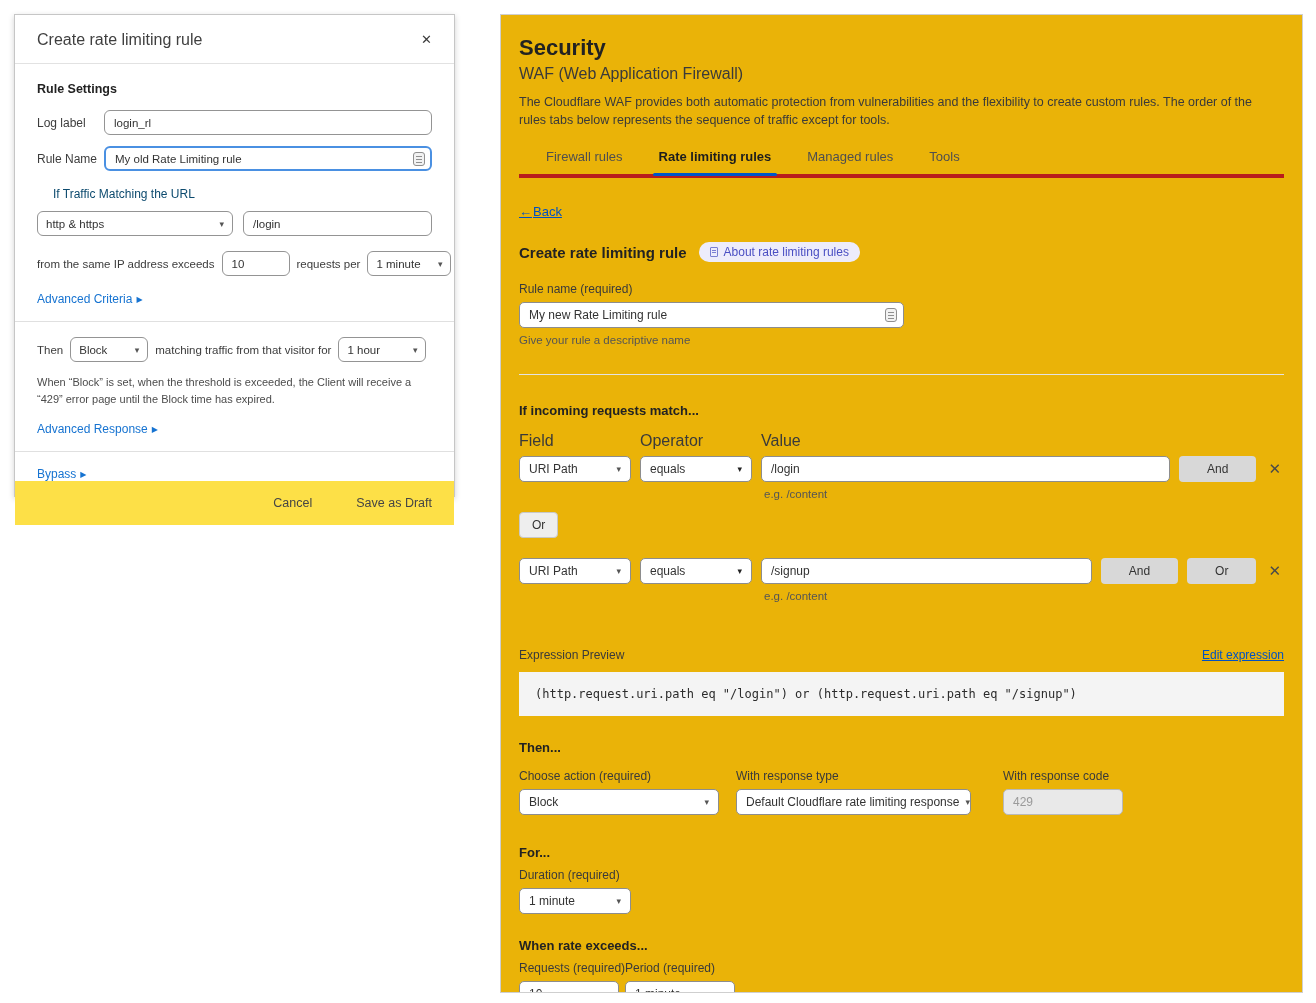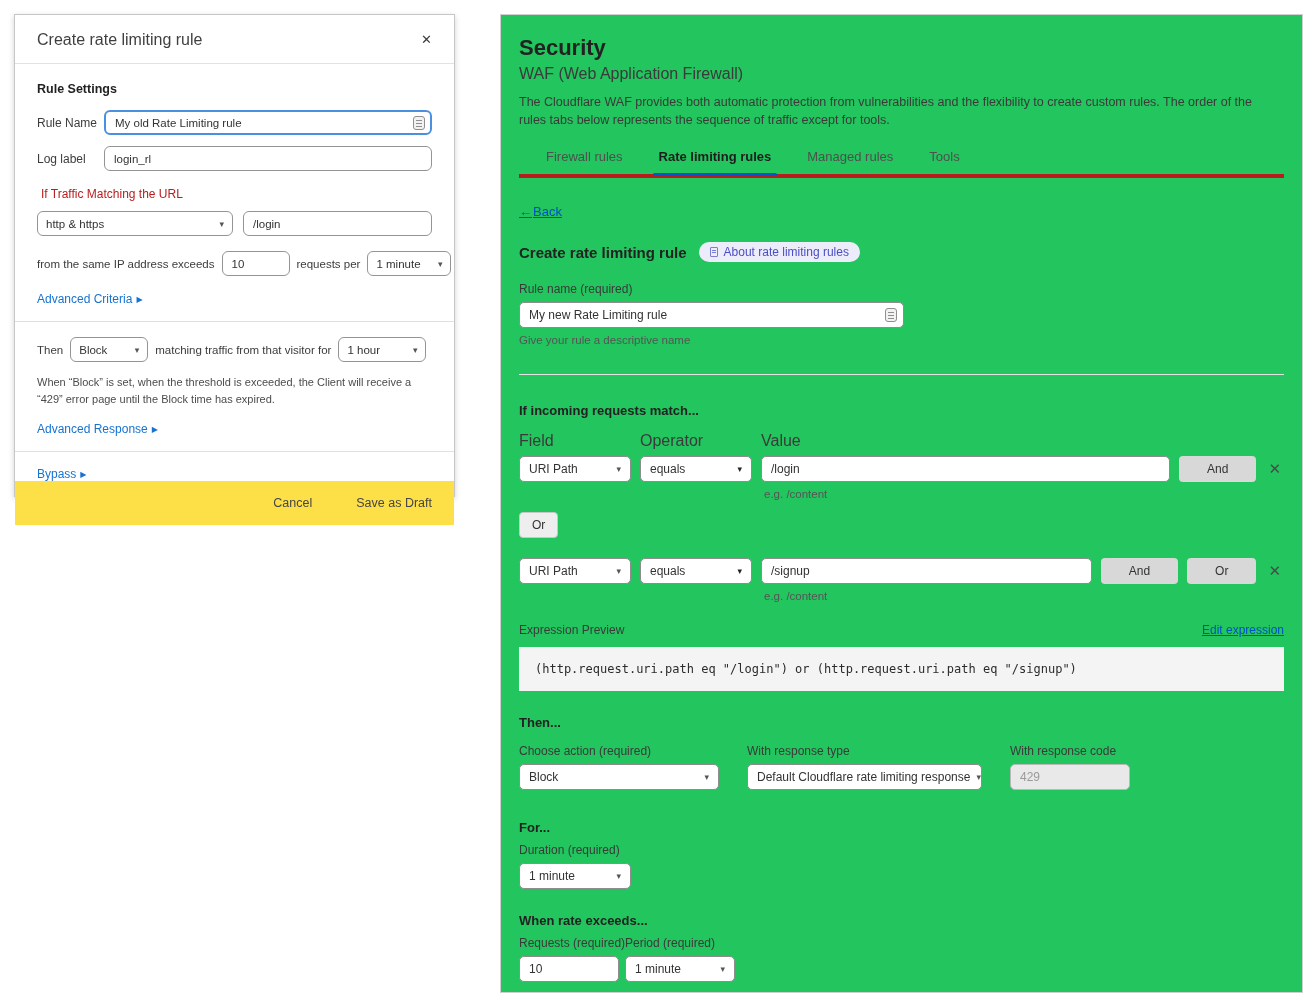"Security" .panel { background: #22c55e -> #eab308 }
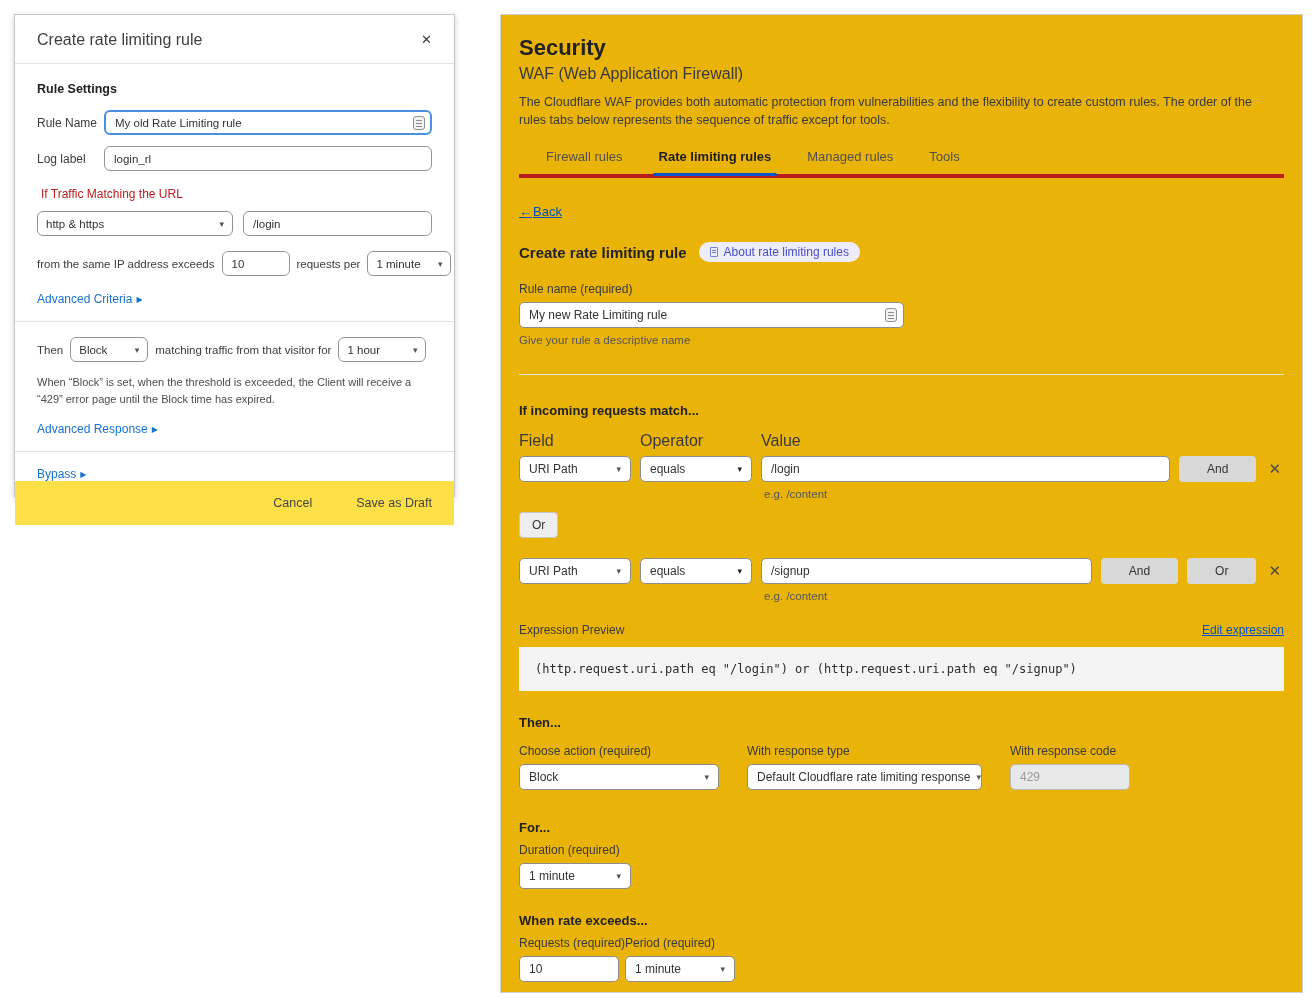"Rule Name" div.m-row { order: before "Log label" -> after "Log label" }
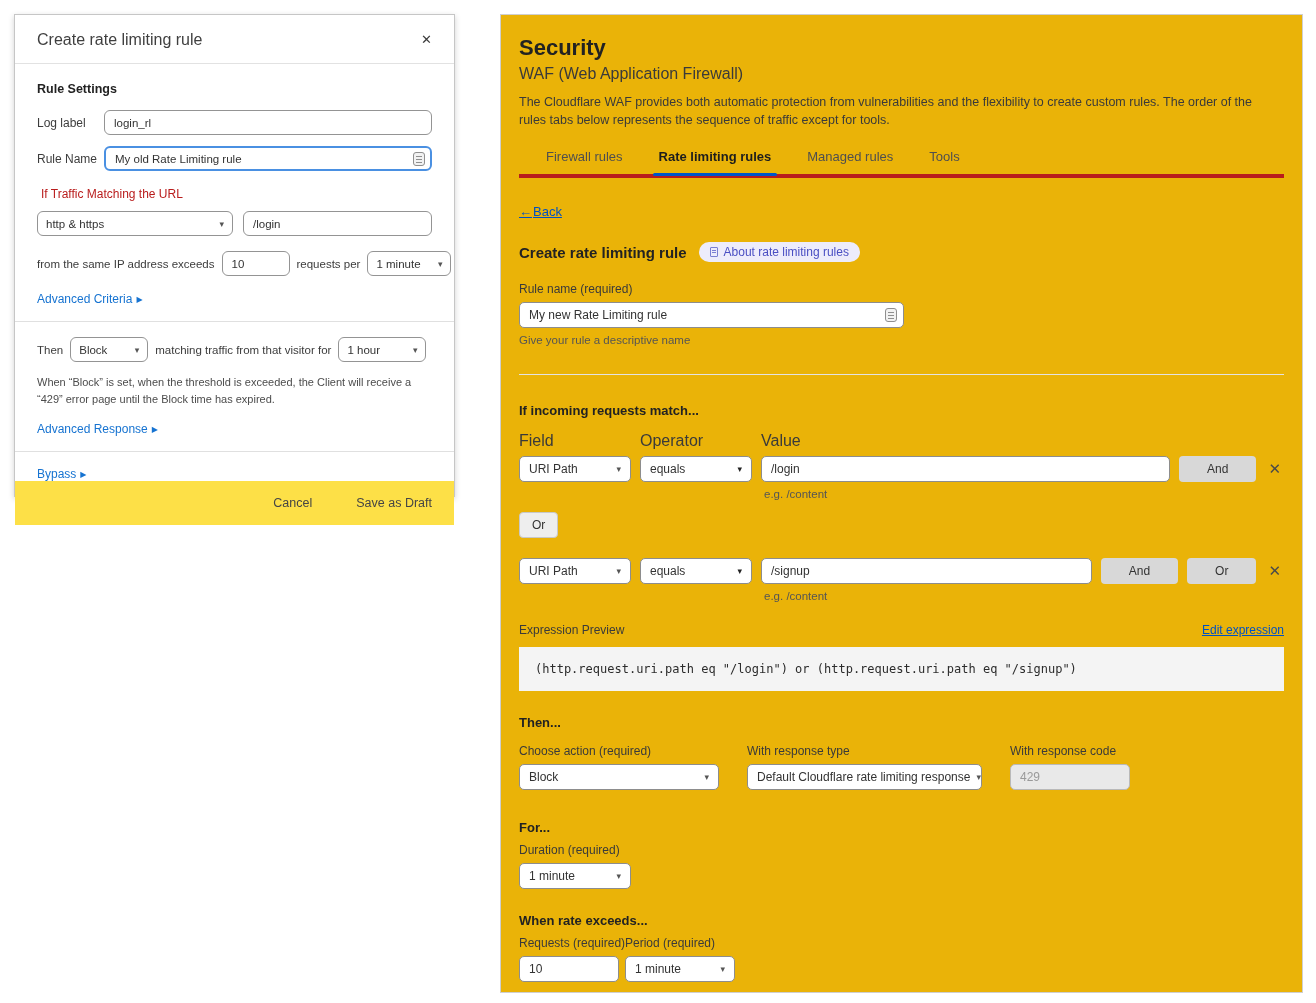"If Traffic Matching the URL" .m-heading { color: #b91c1c -> #0c4a6e; margin: 16px 4px 10px -> 16px 16px 10px }
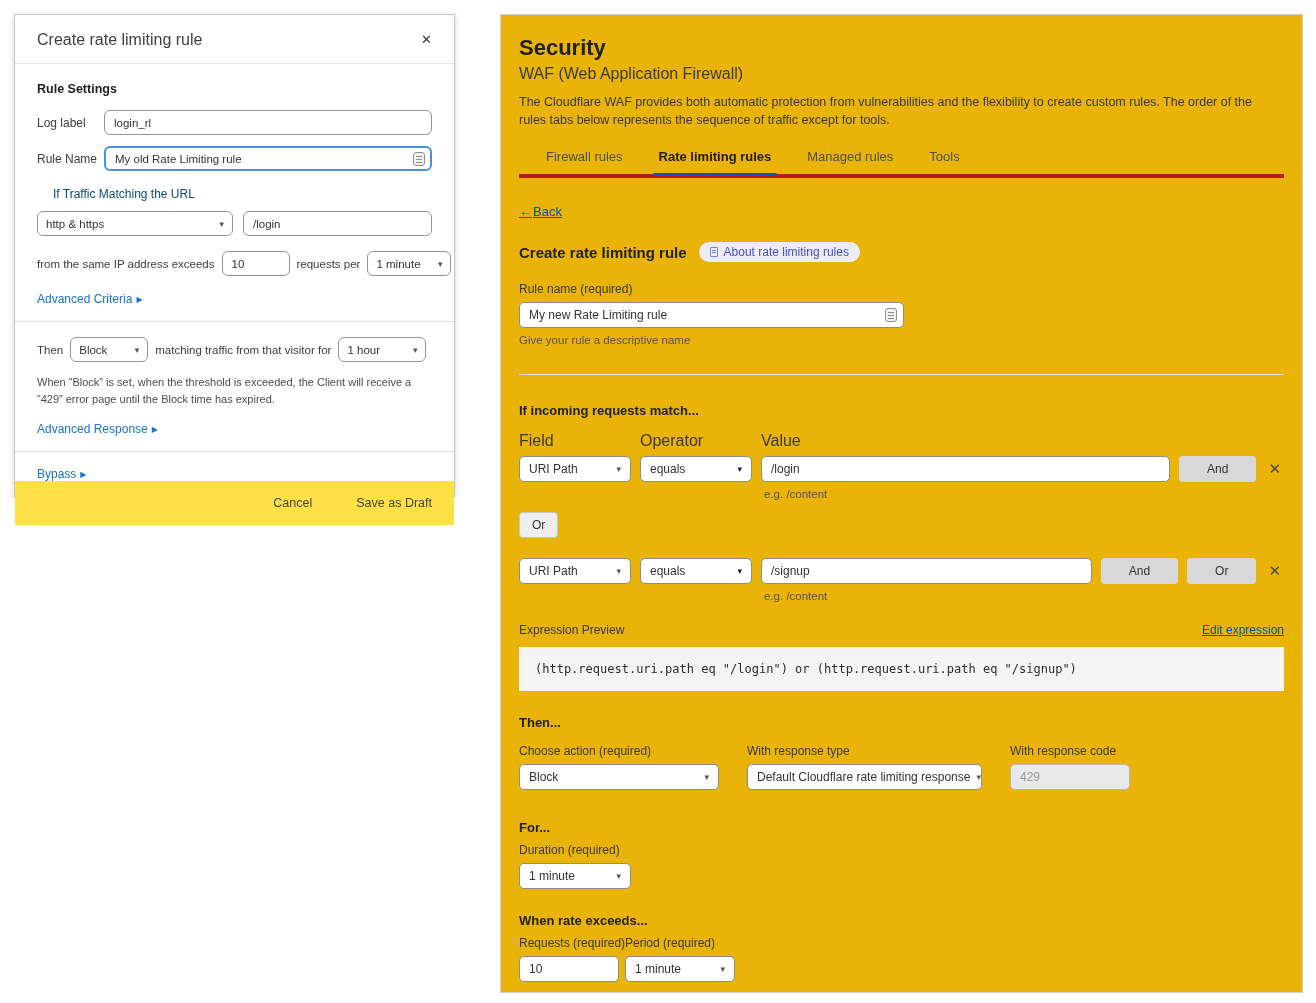"Expression Preview" .expr-row { margin-top: 21px -> 46px }
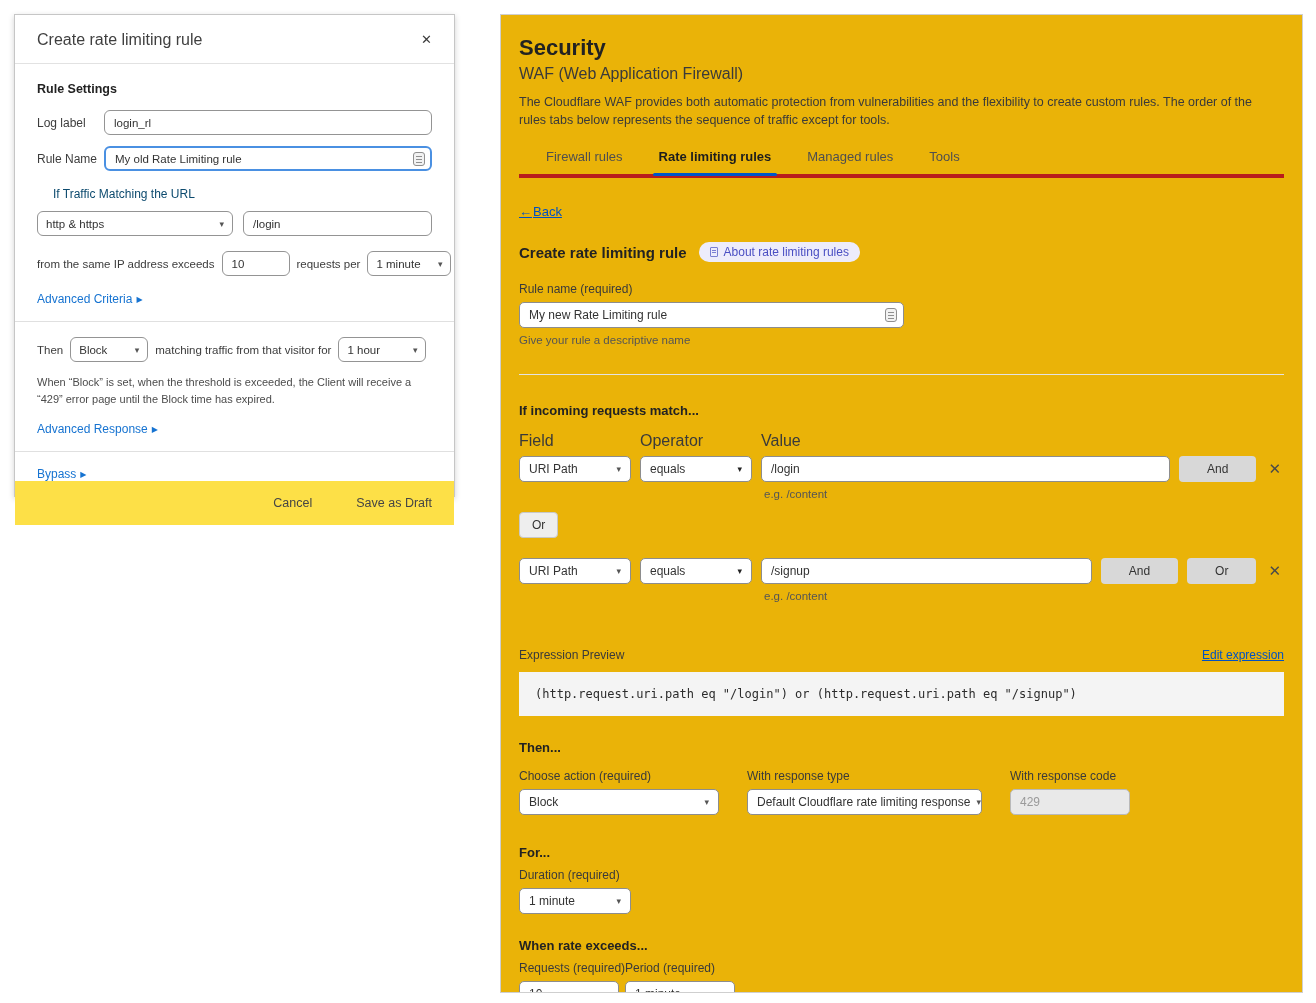"Choose action (required)" .then-cols { gap: 28px -> 17px }
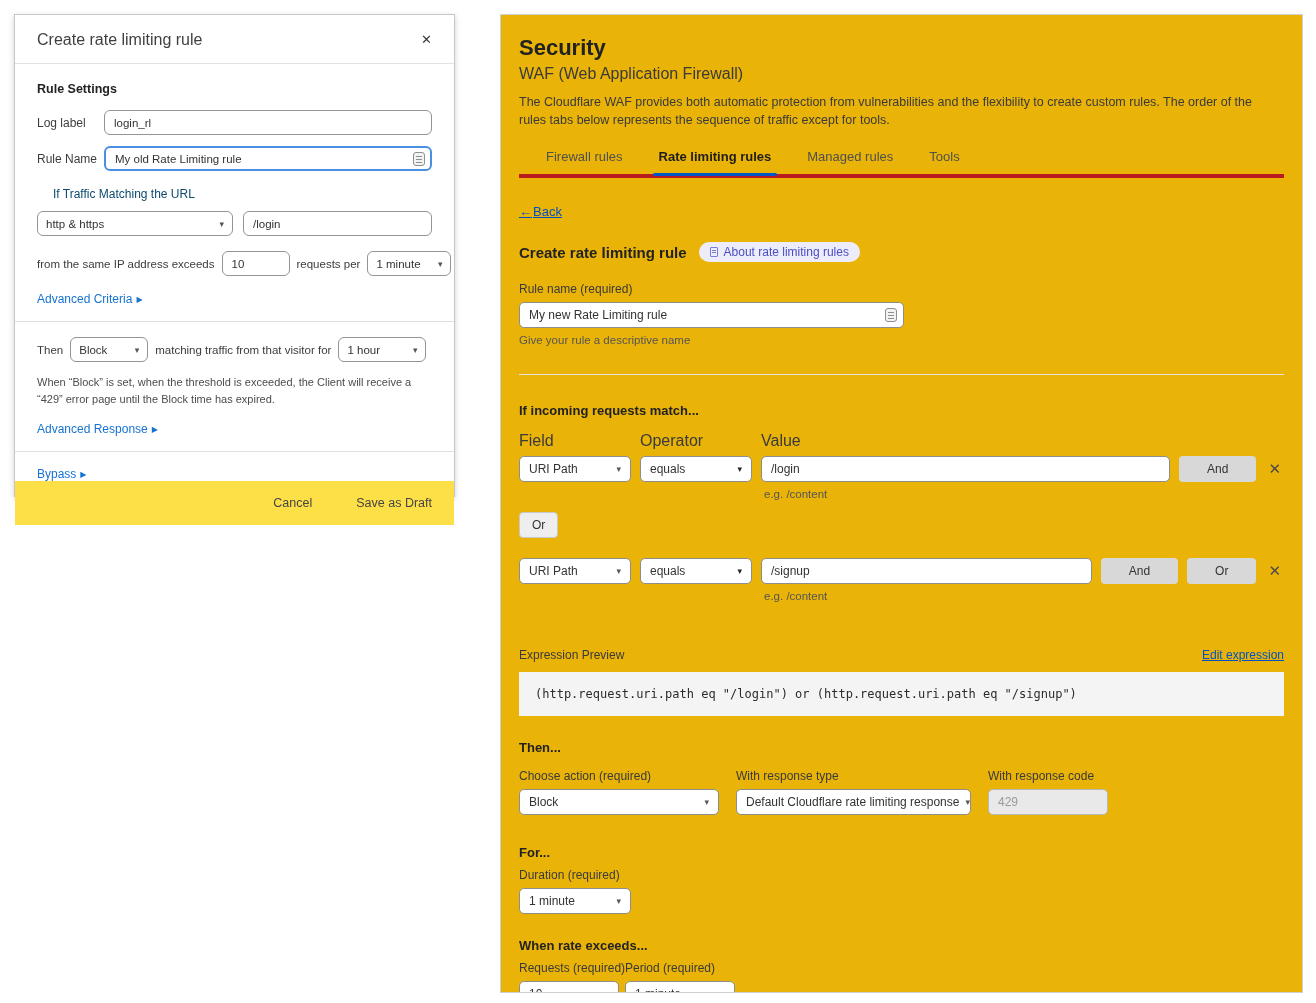"With response code" div { margin-left: none -> 15px }
